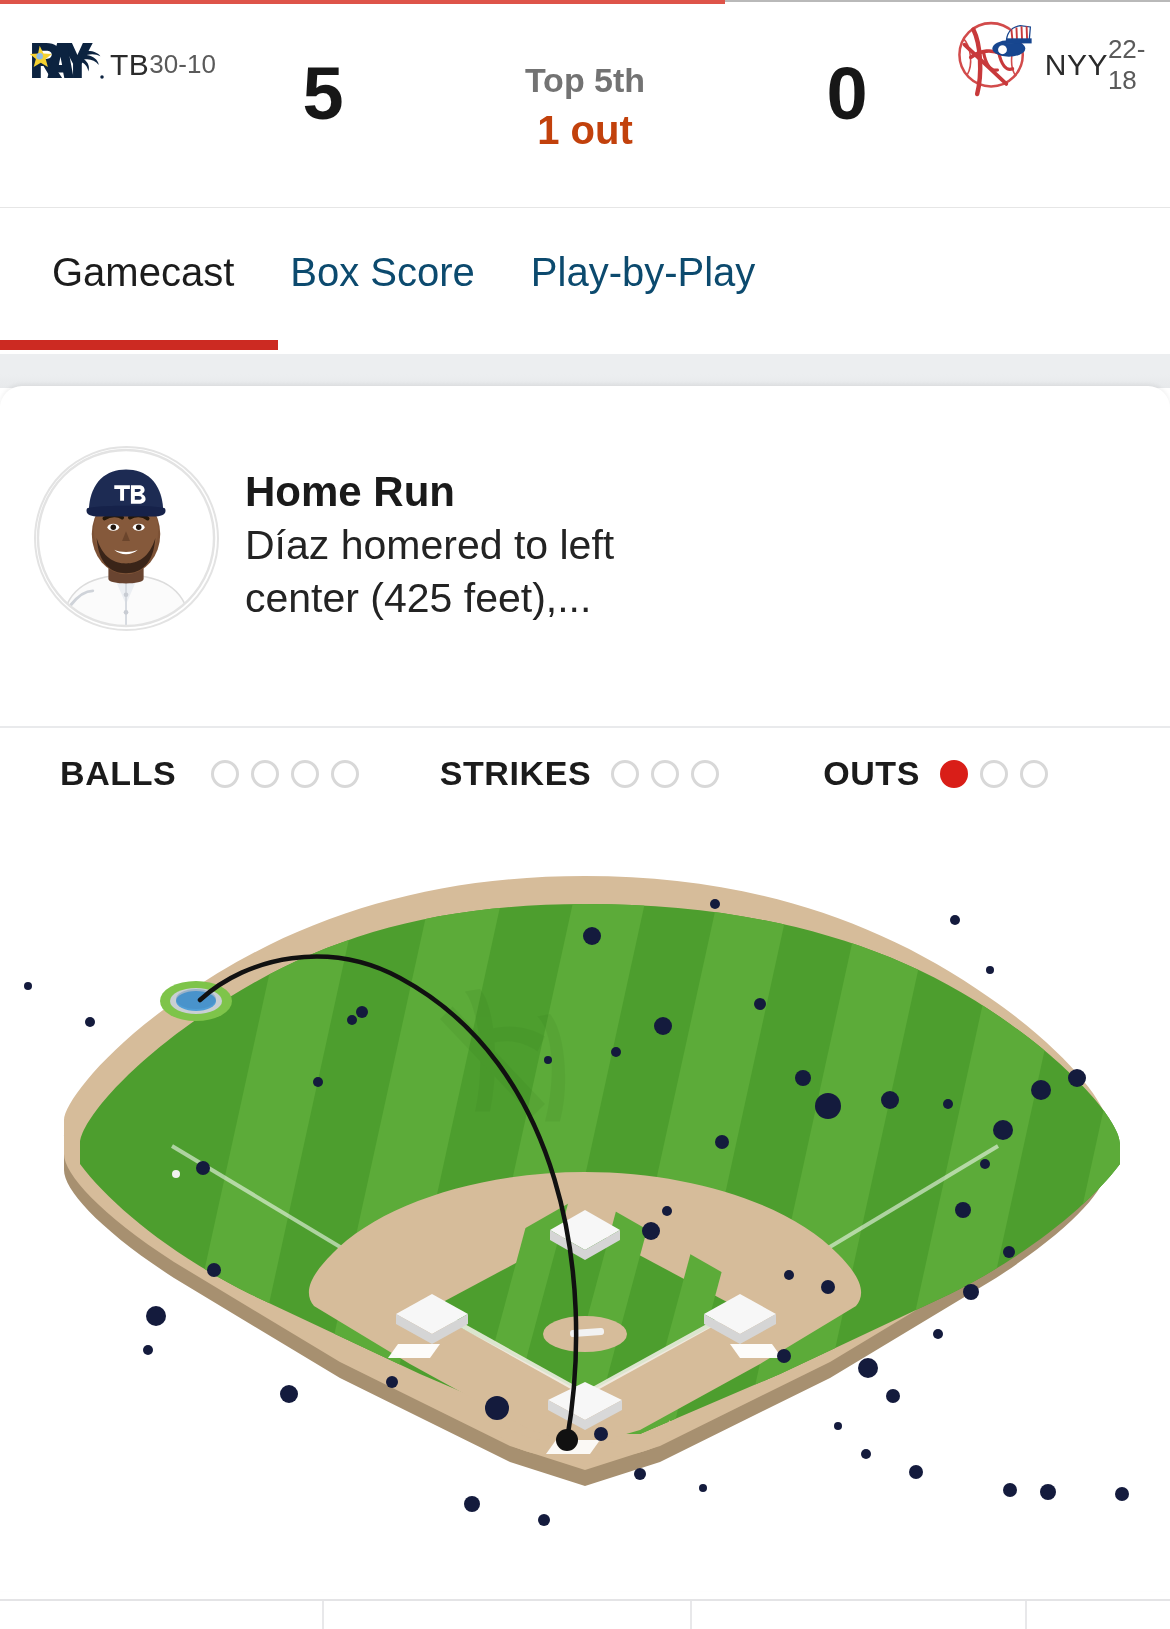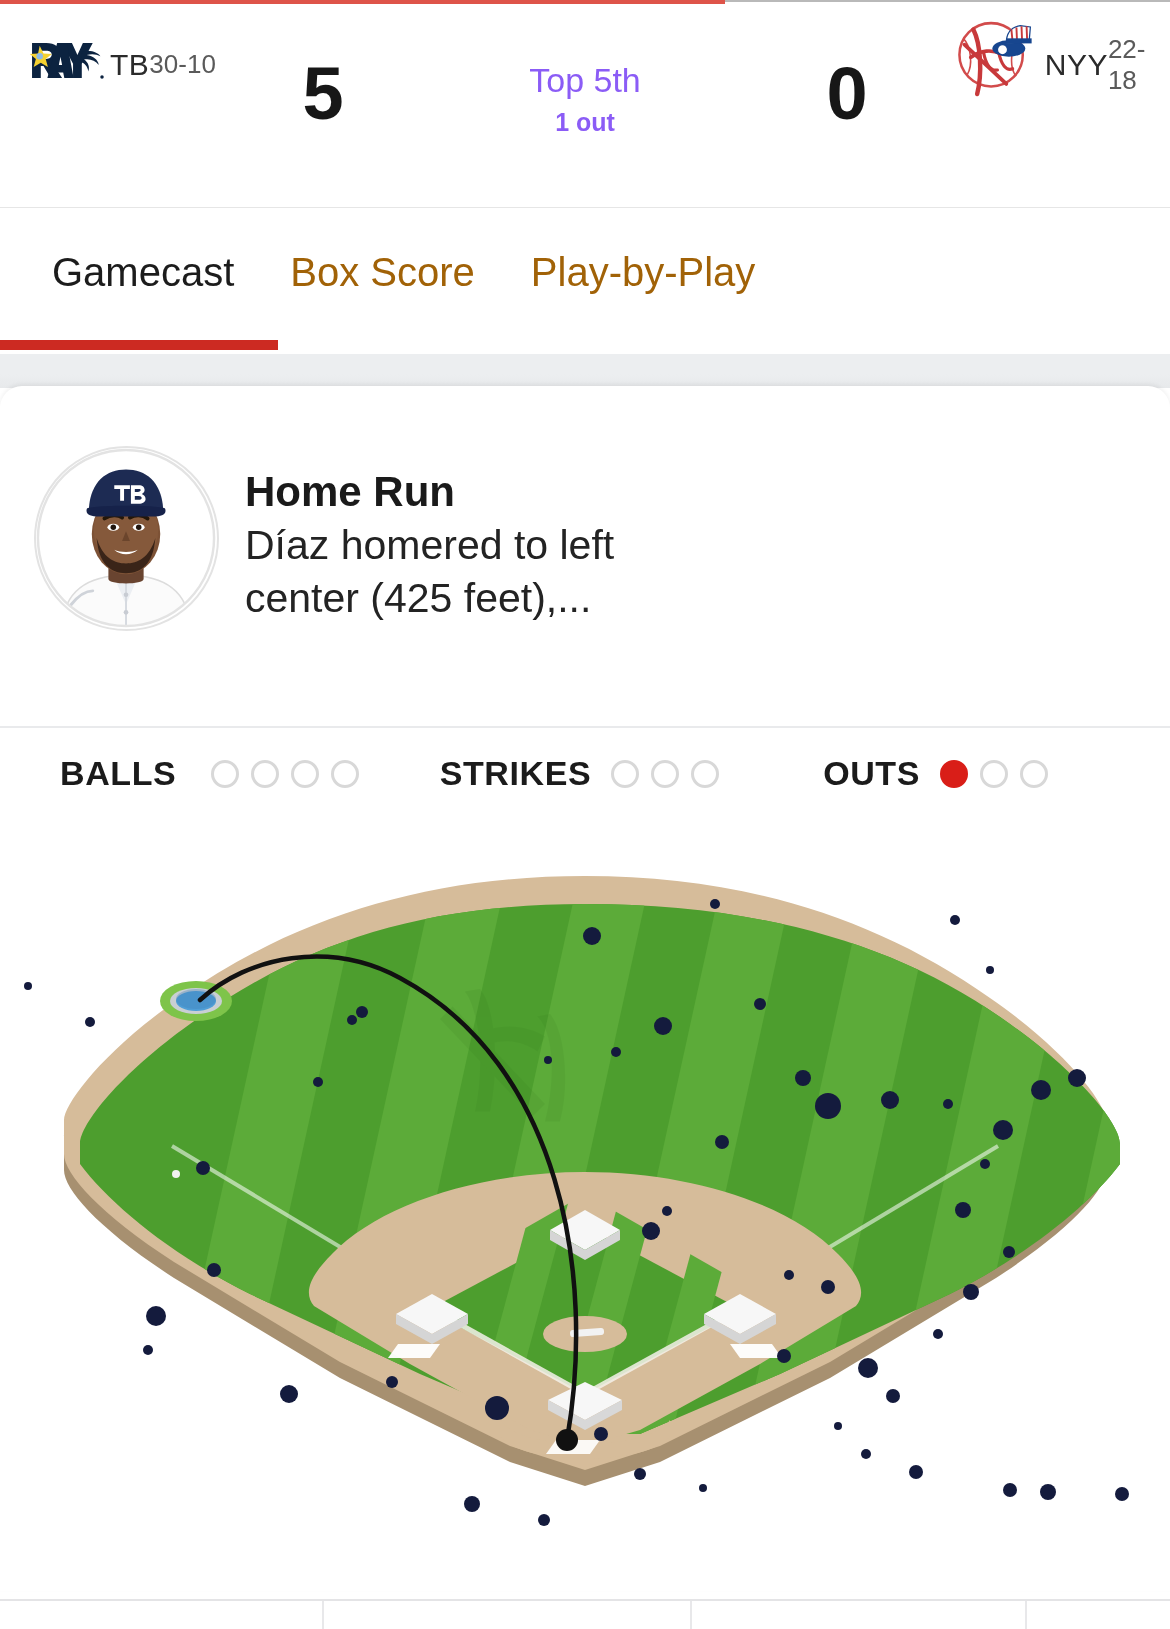"Top 5th" .inning { color: #8b5cf6 -> #737373; font-weight: 400 -> 700 }
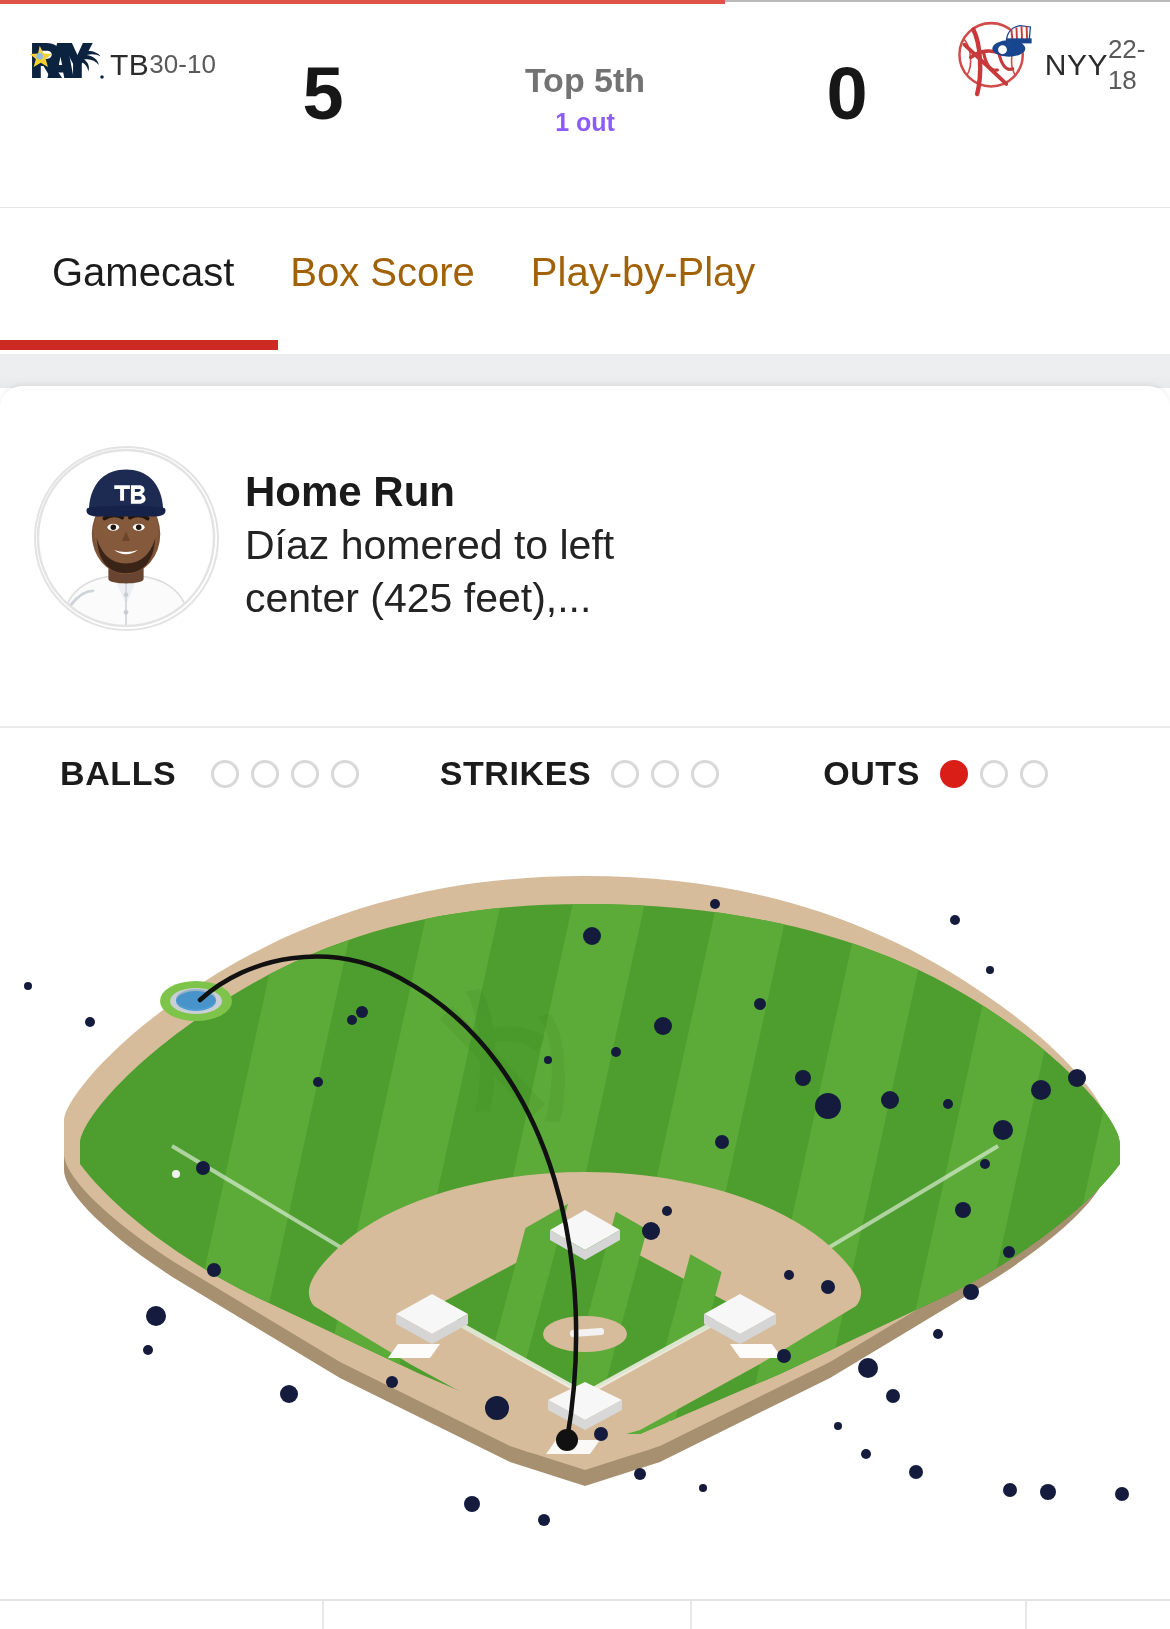"1 out" .outs-line { color: #8b5cf6 -> #c2410c; font-size: 25px -> 40px }
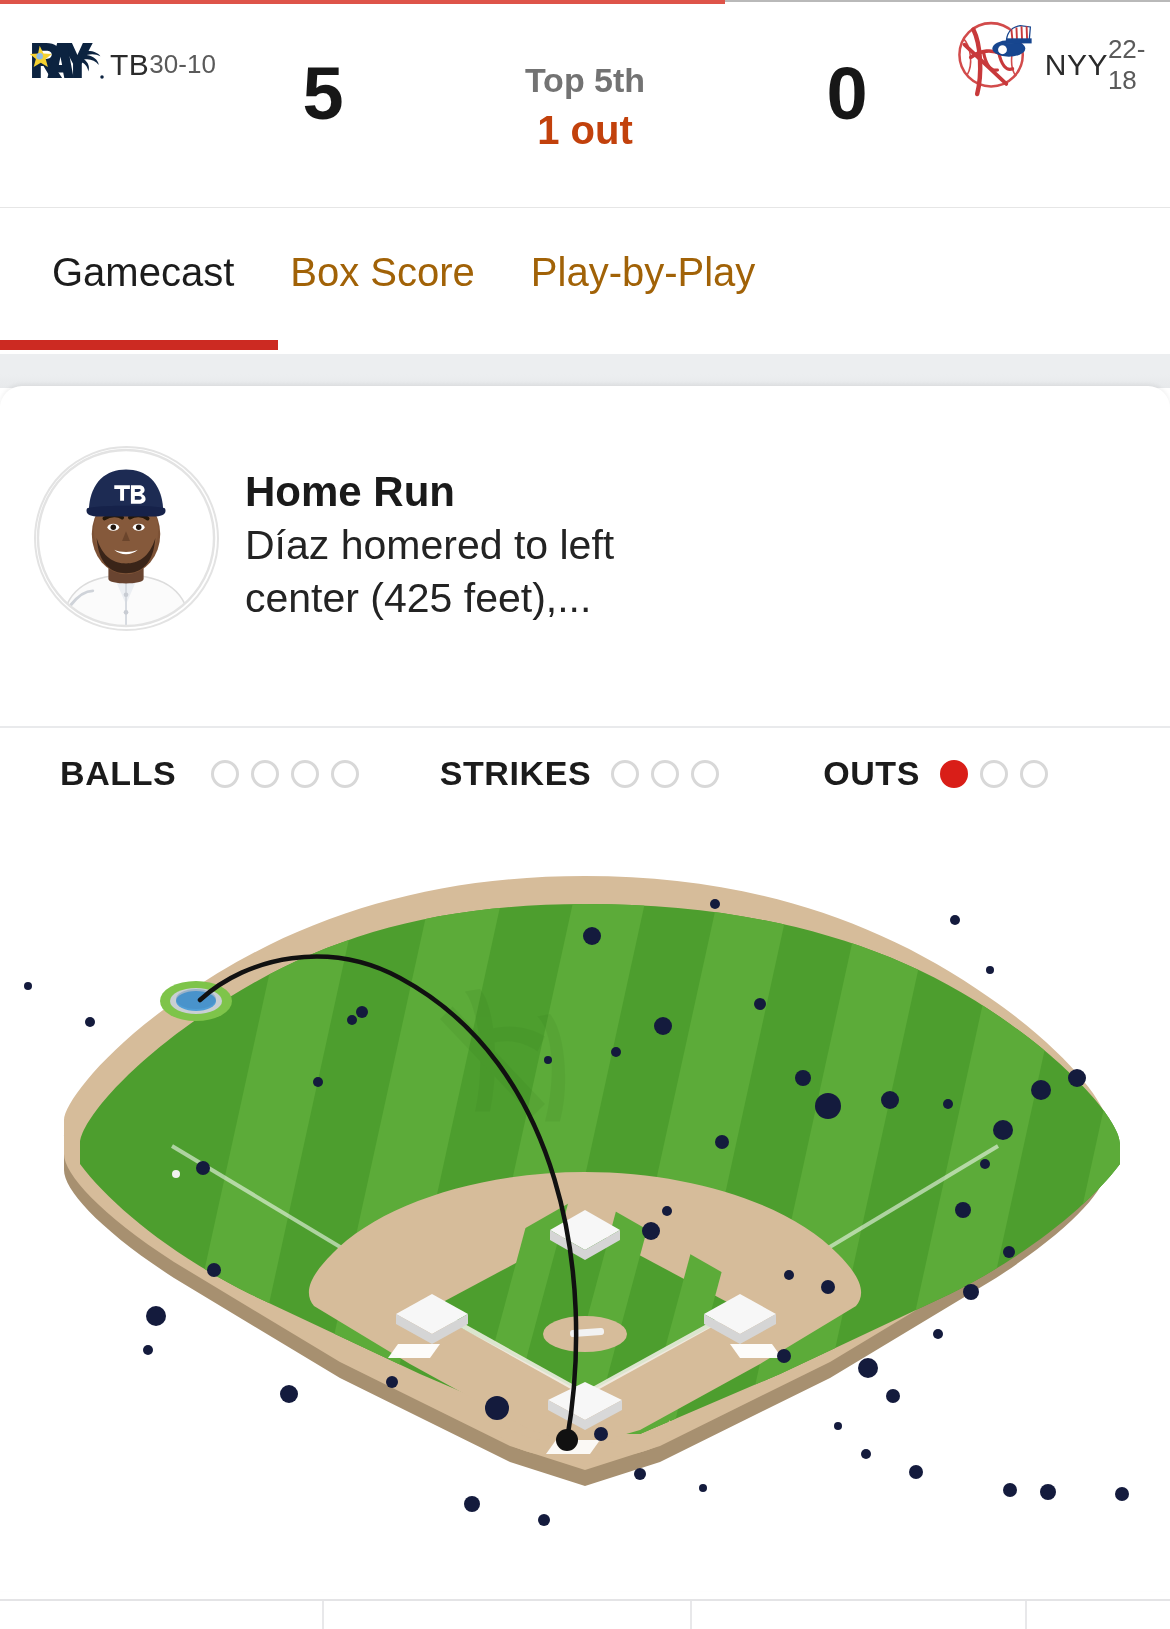"Box Score" .tab { color: #a16207 -> #0c4a6e }
